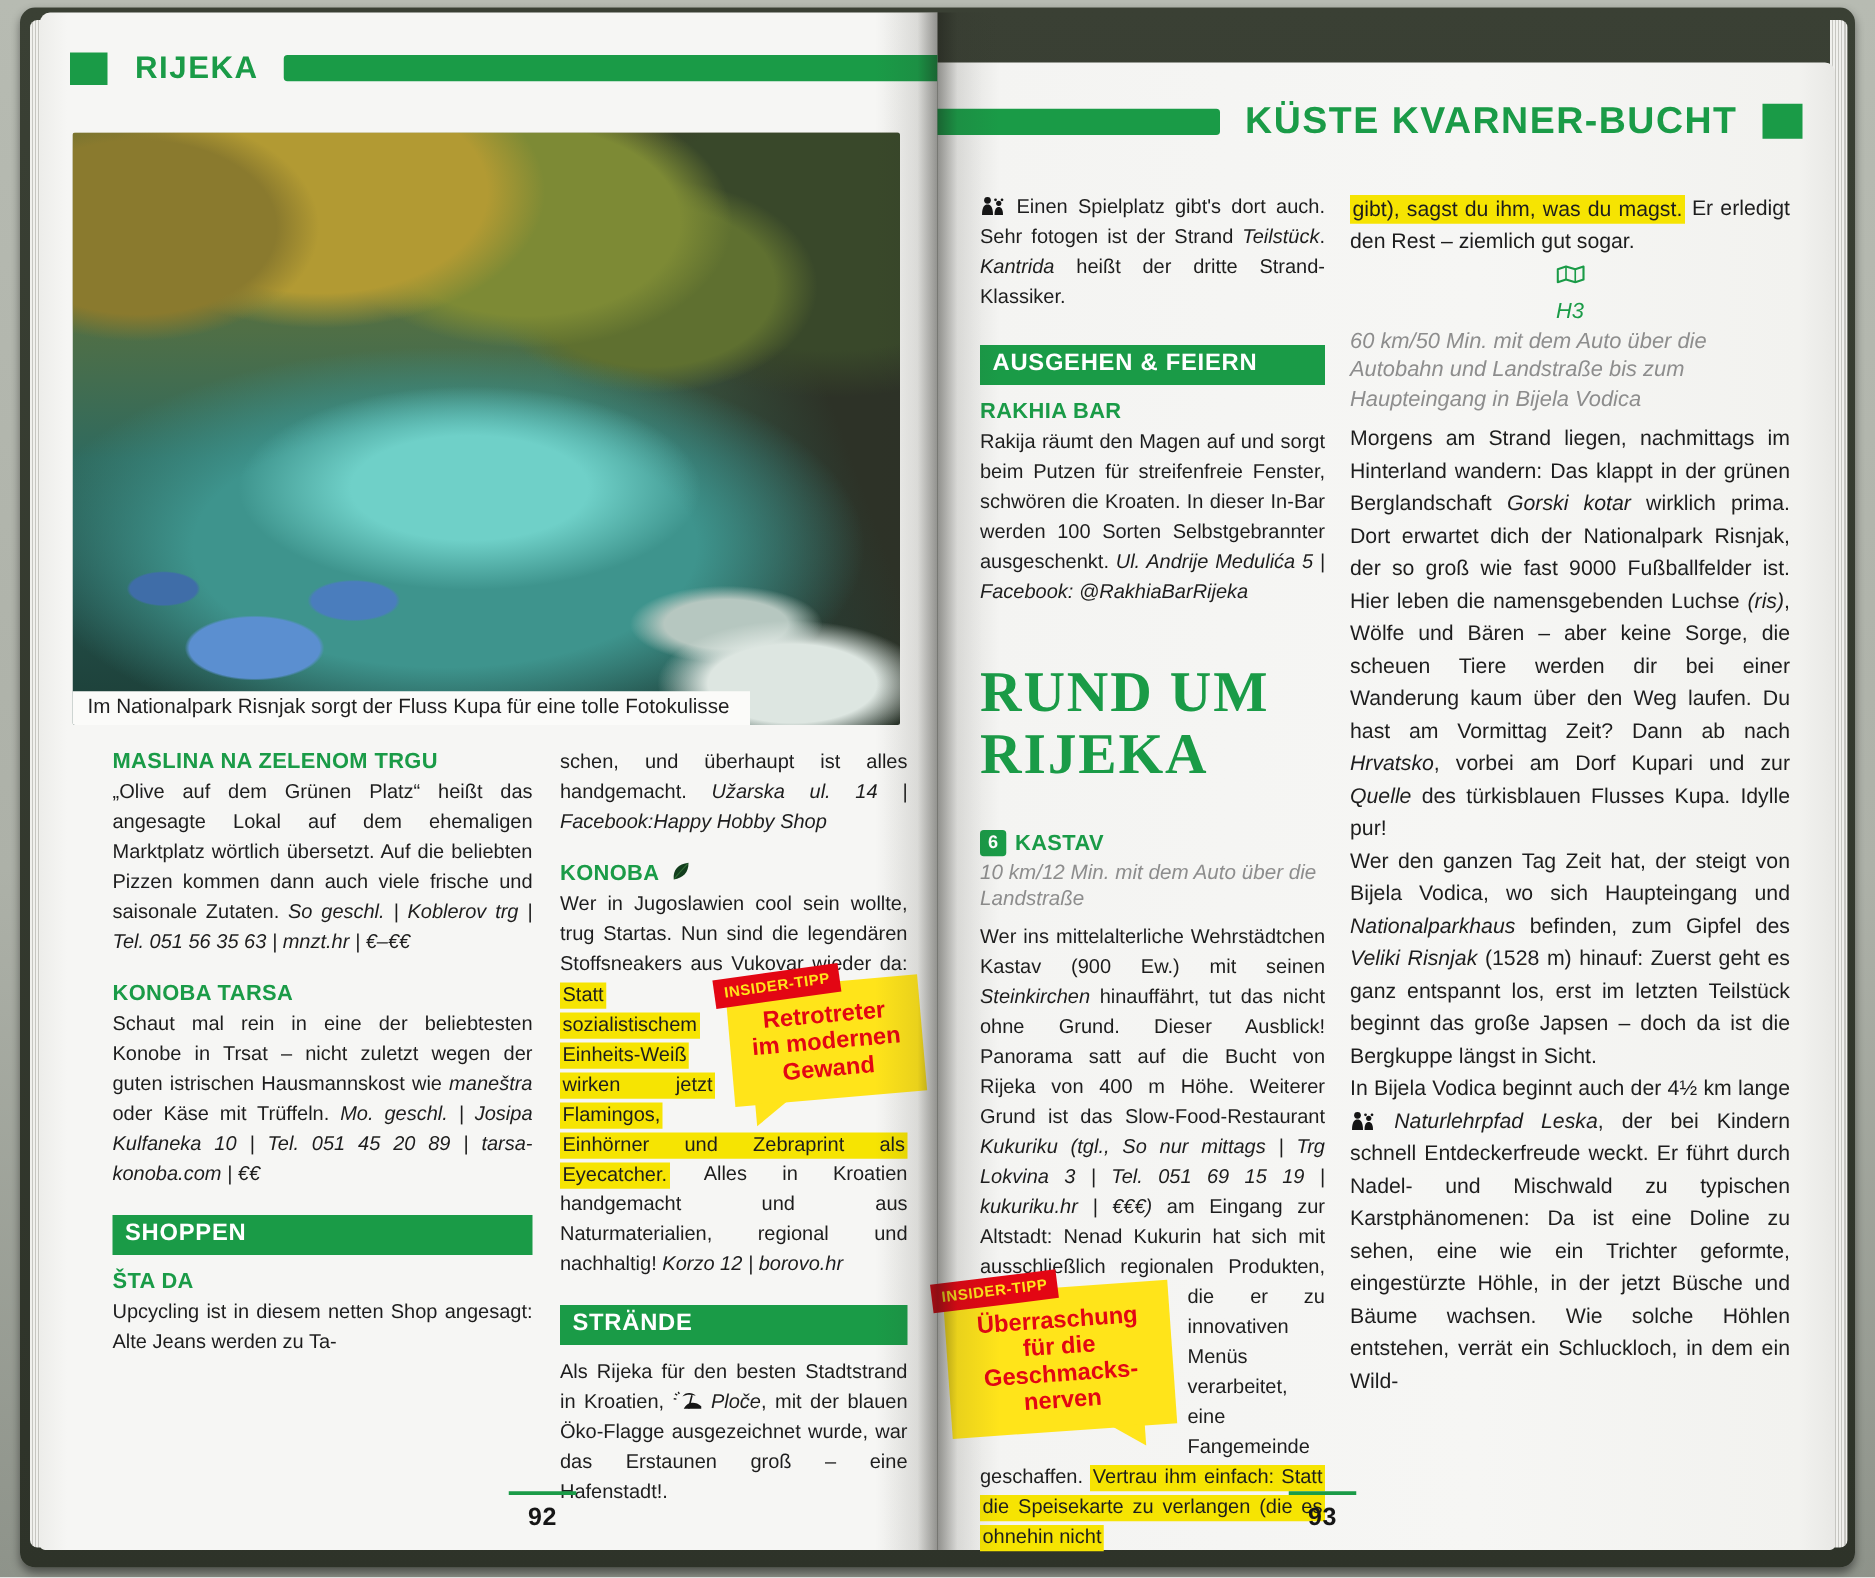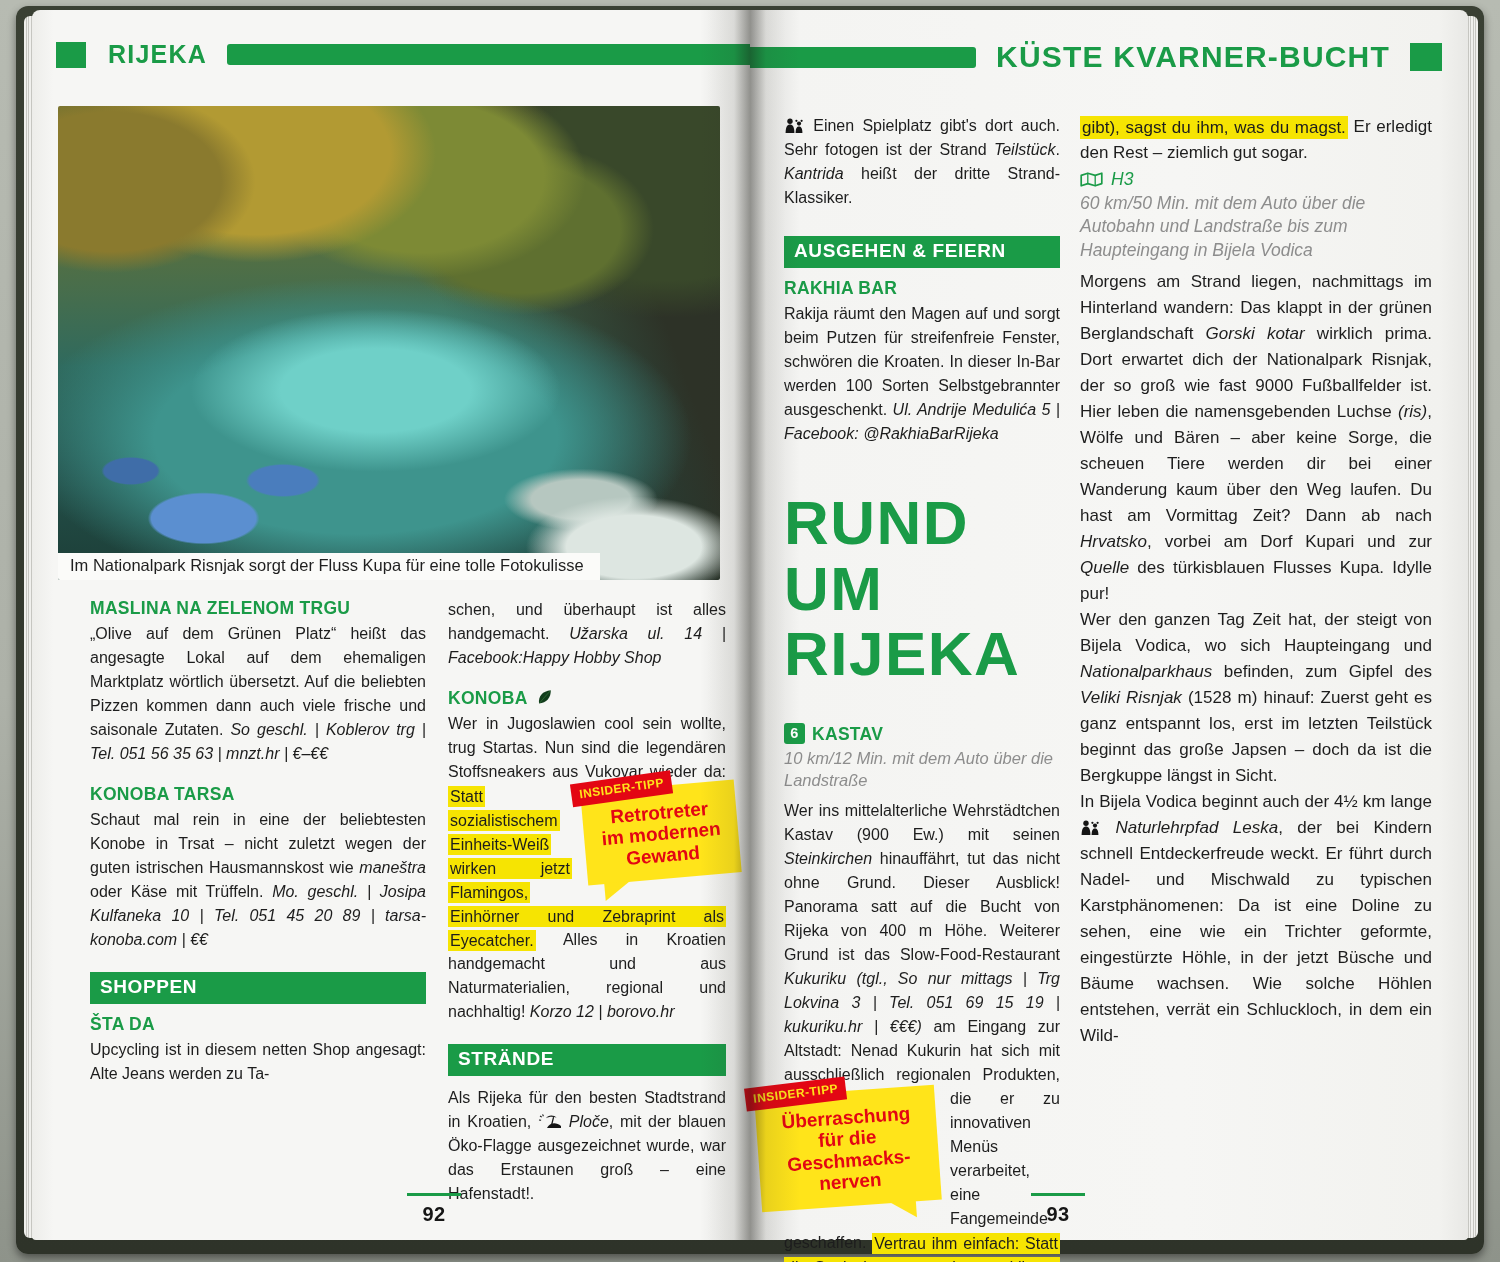"KÜSTE KVARNER-BUCHT" .page-right { margin-top: none -> 40px }
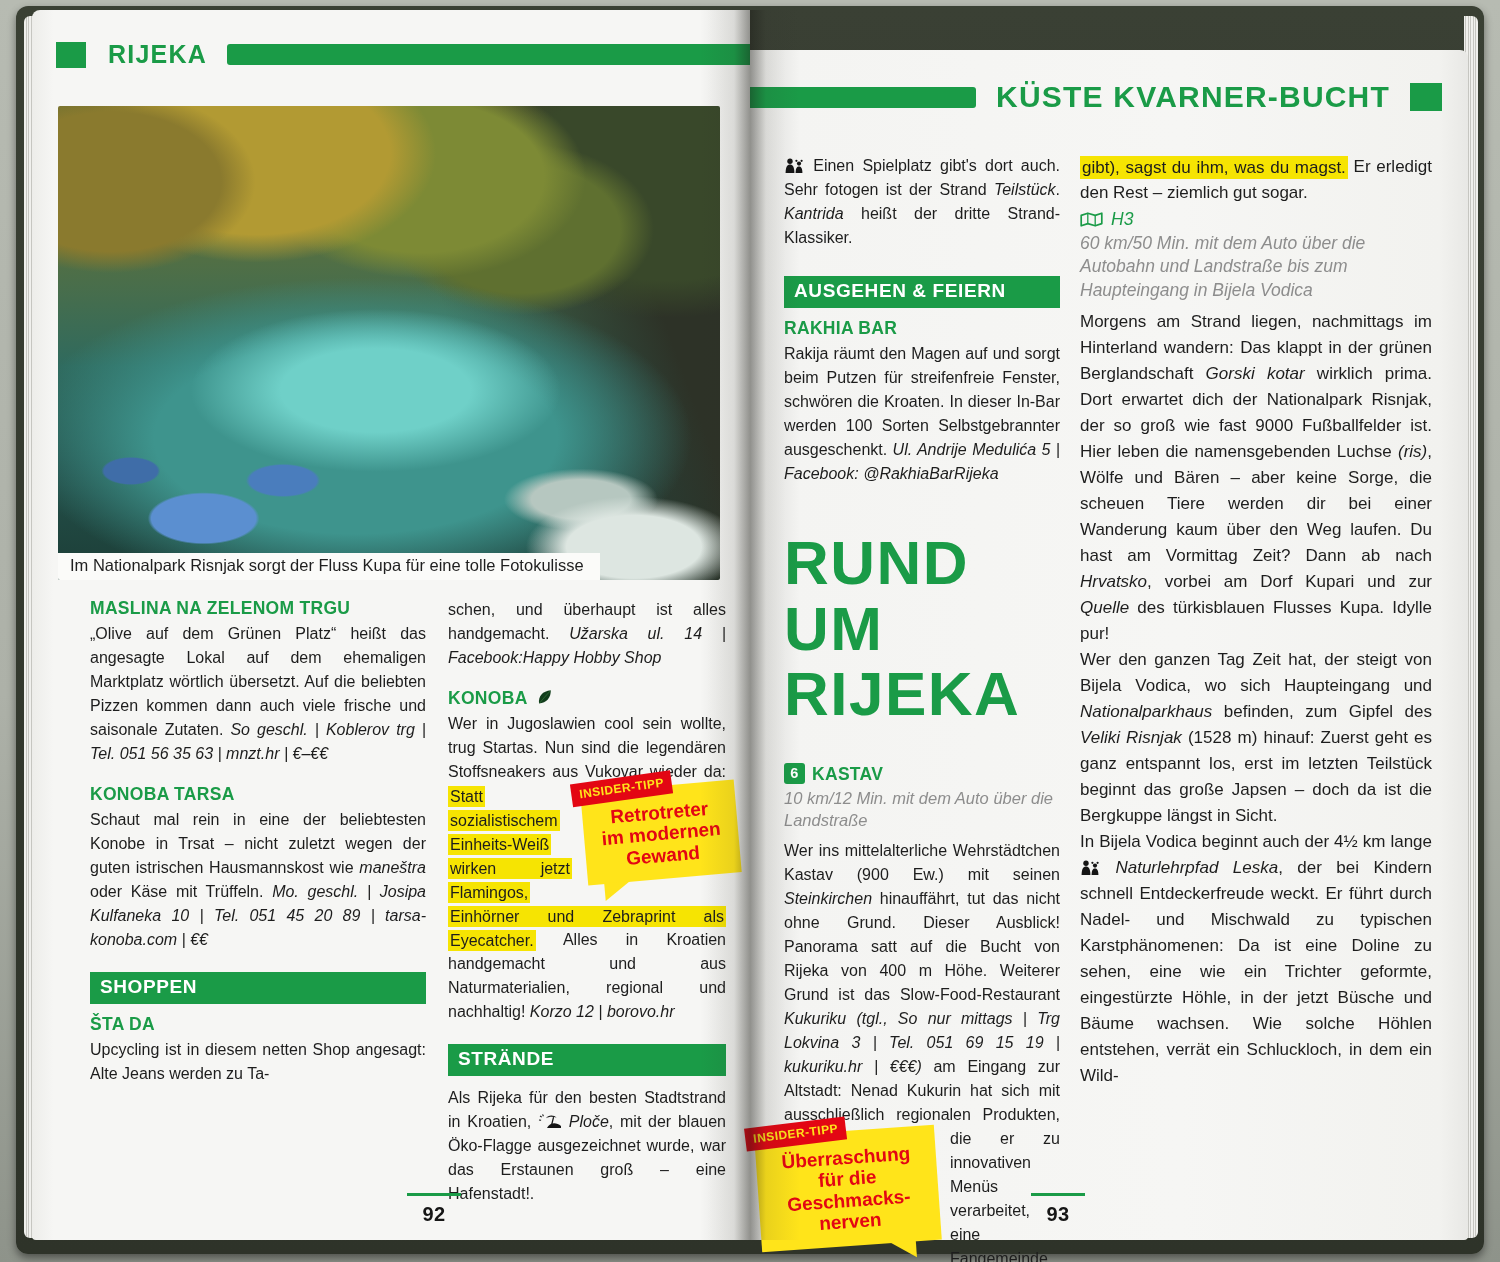"H3" .map-ref { flex-direction: none -> column }
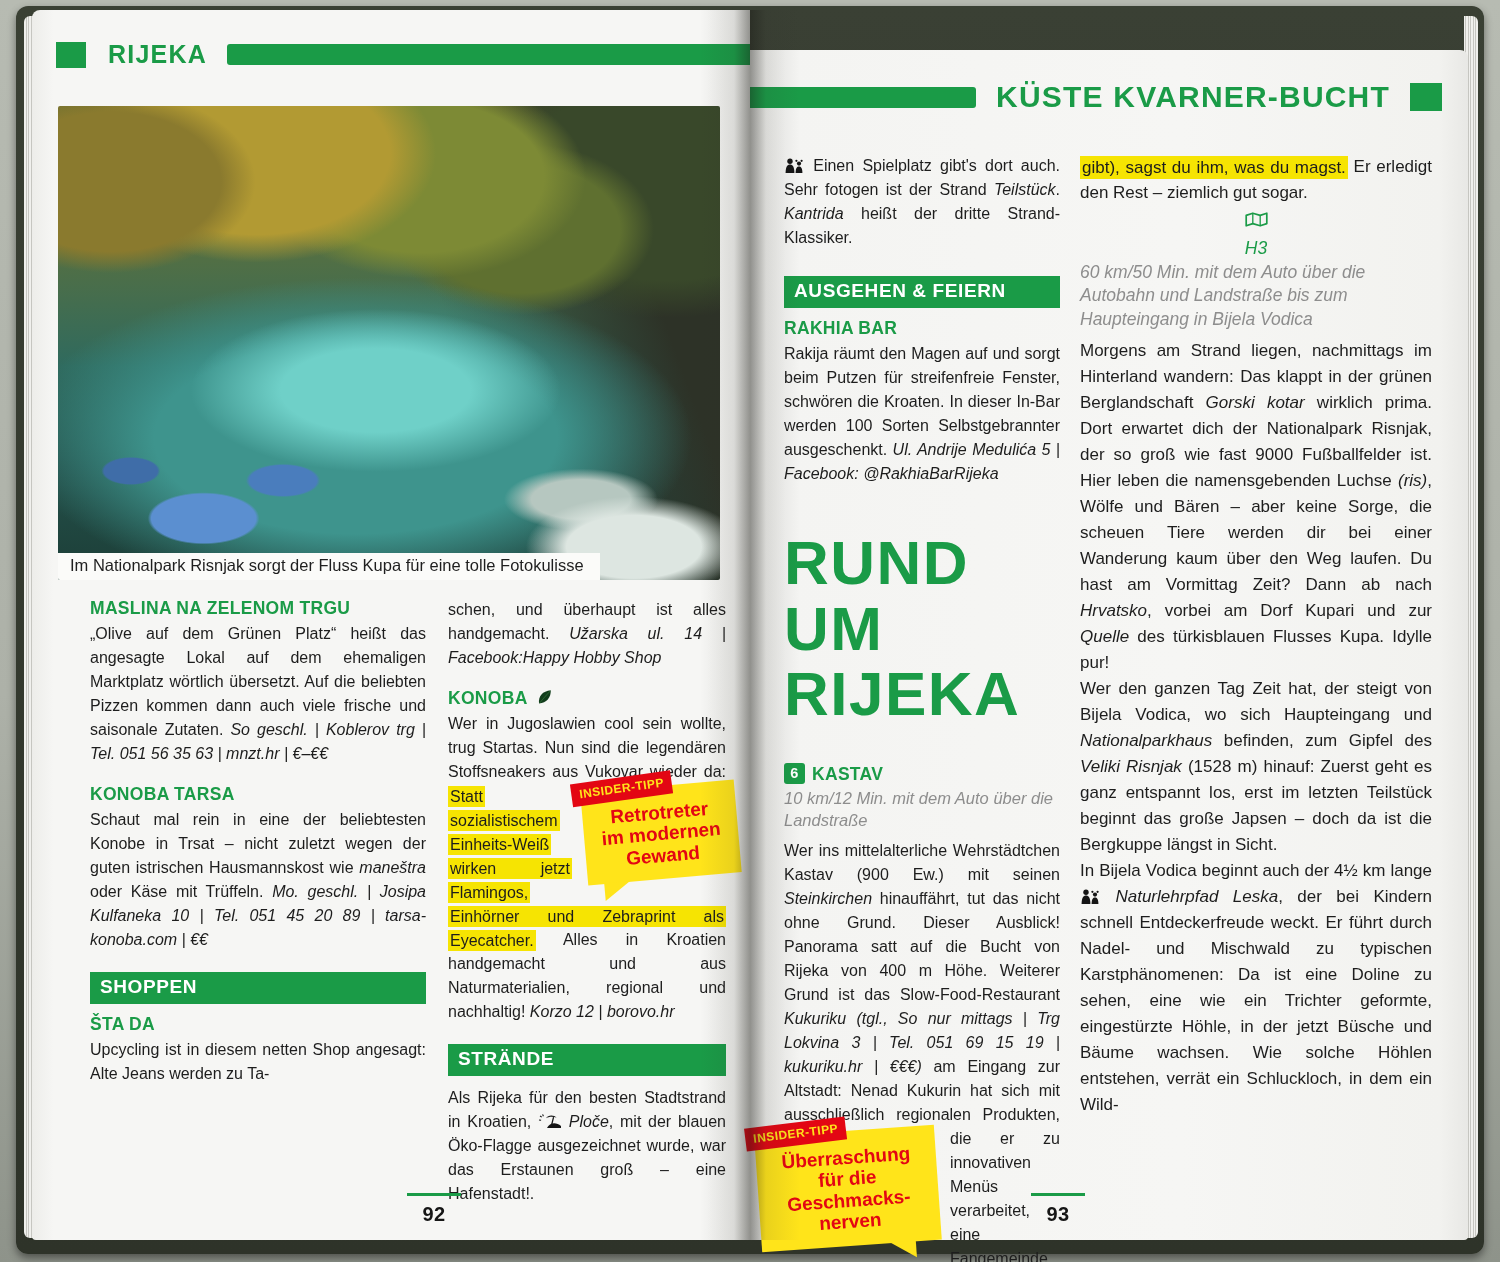"RUND UM" .big-title { font-family: none -> Liberation Serif, serif; font-size: 62px -> 46px }
